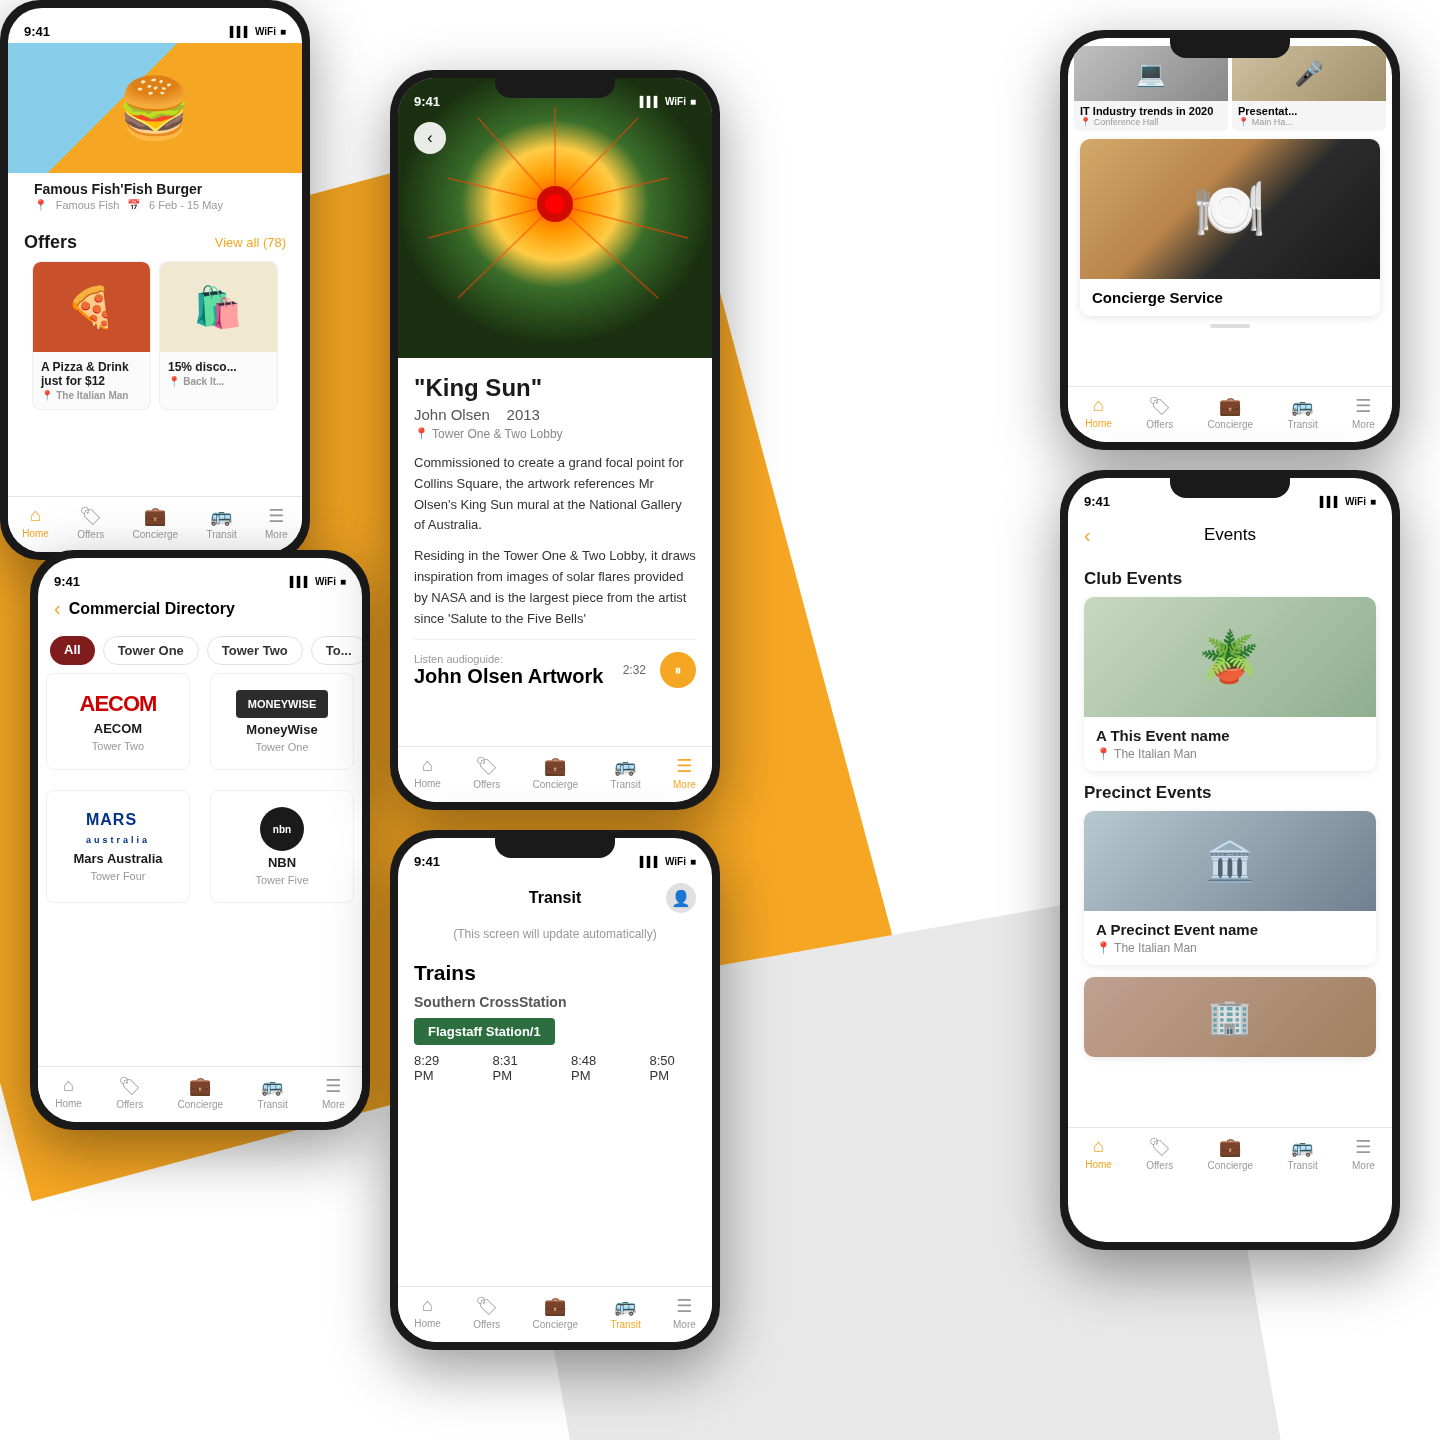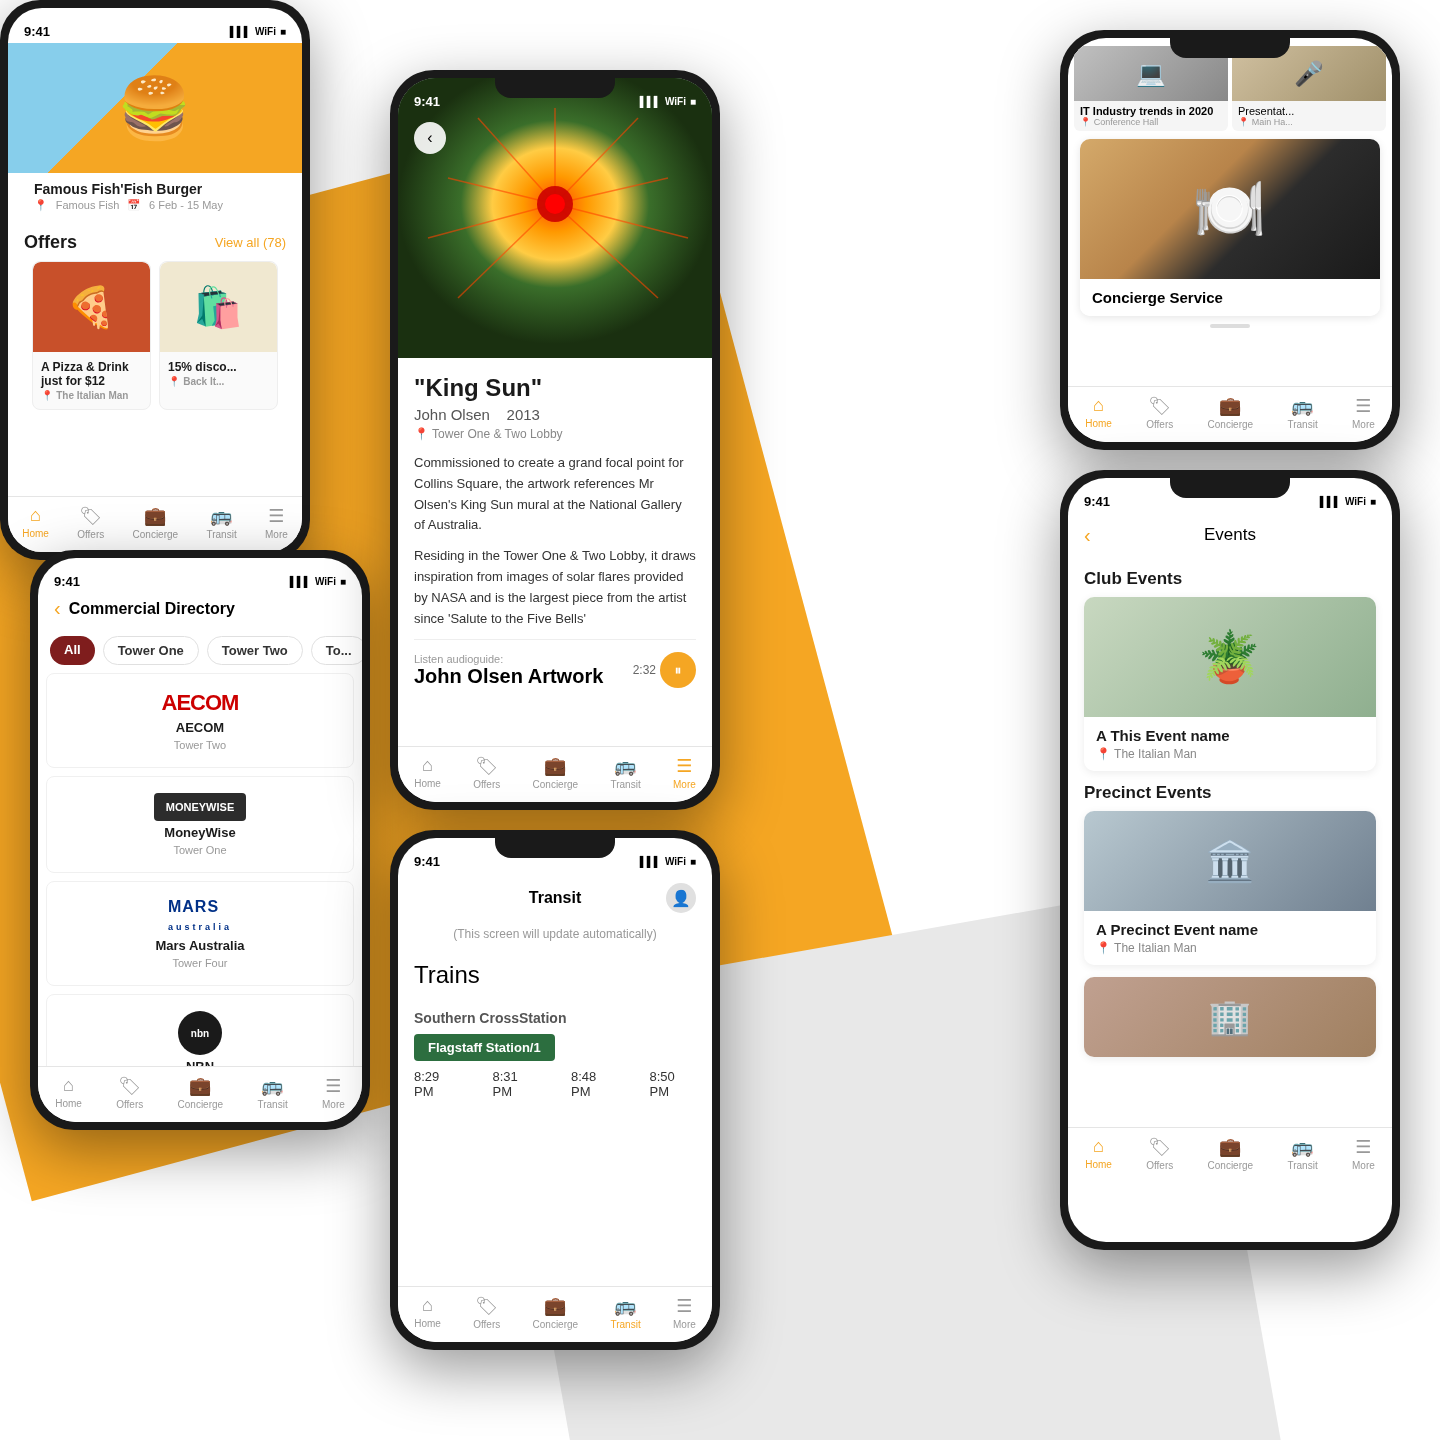"Presentat..." div { font-weight: 400 -> 700 }
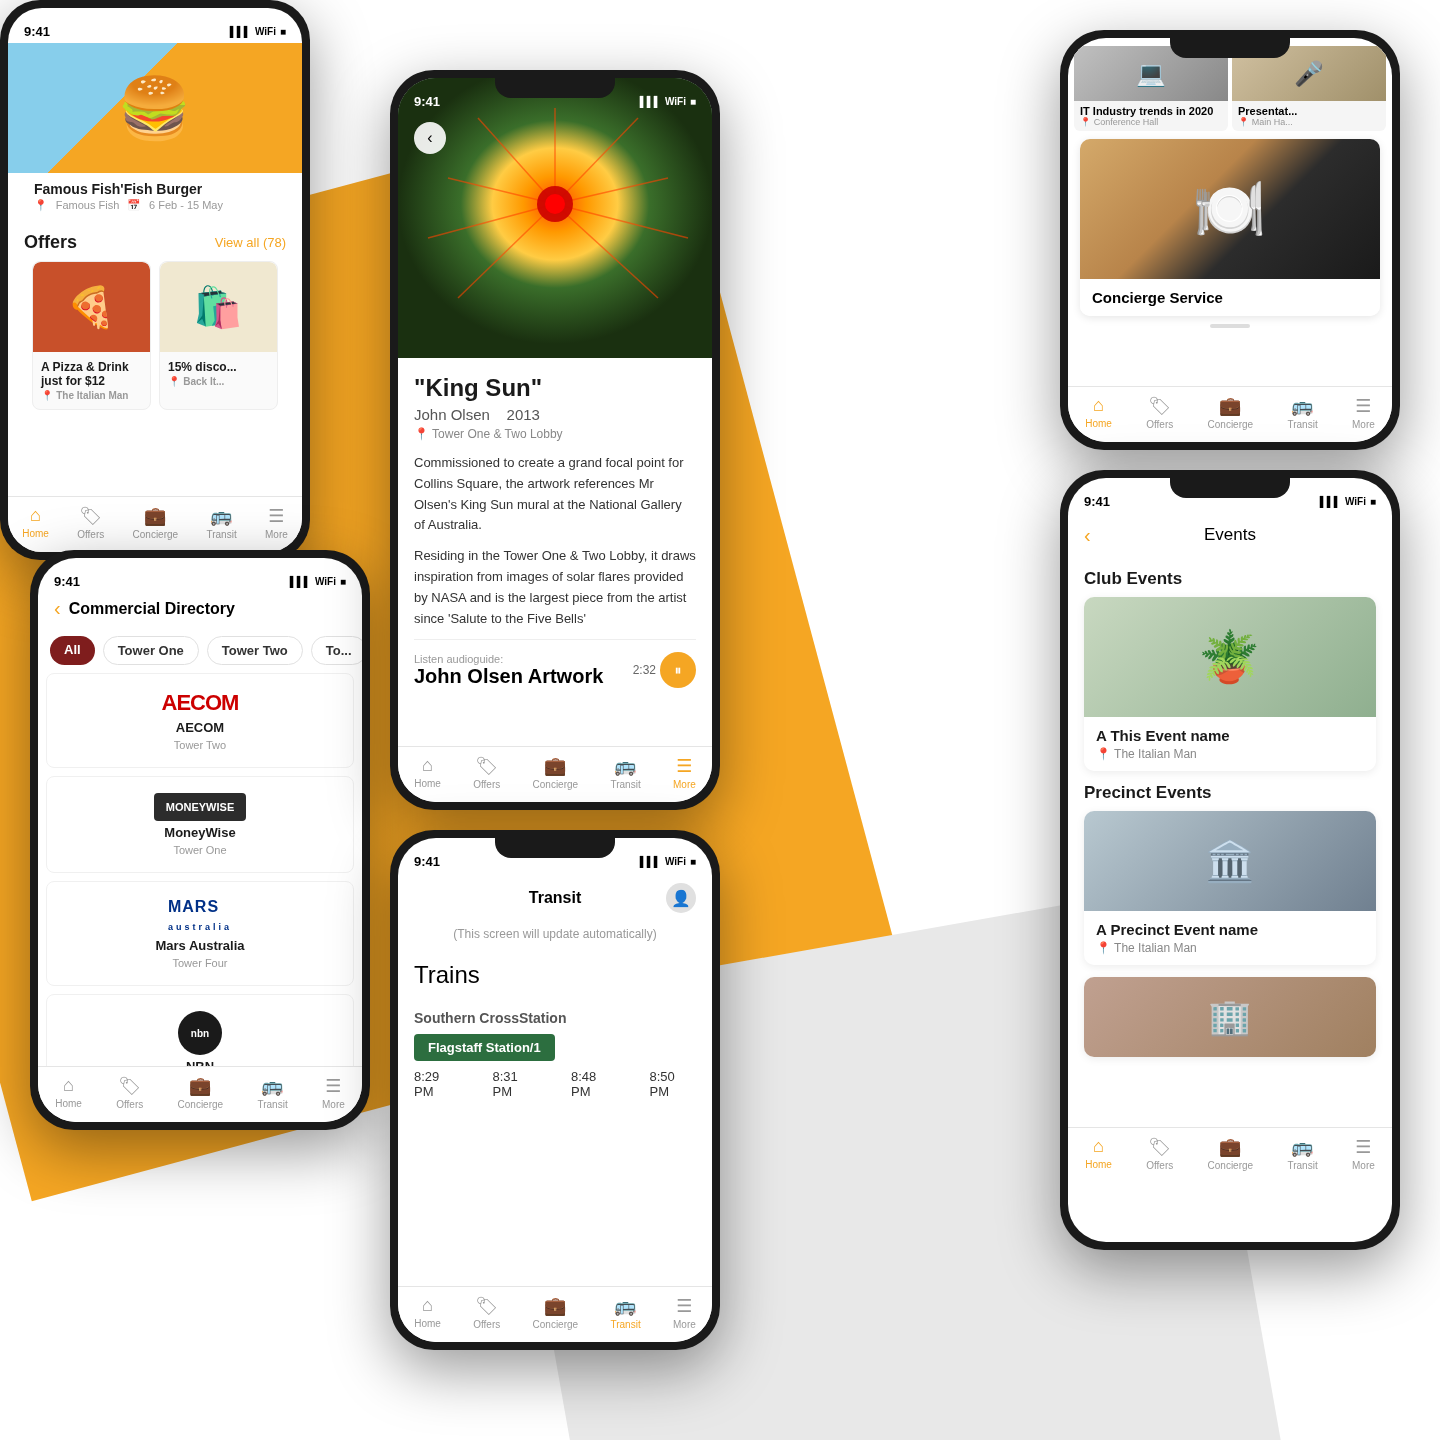"2:32" .audio-controls { gap: 4px -> 14px }
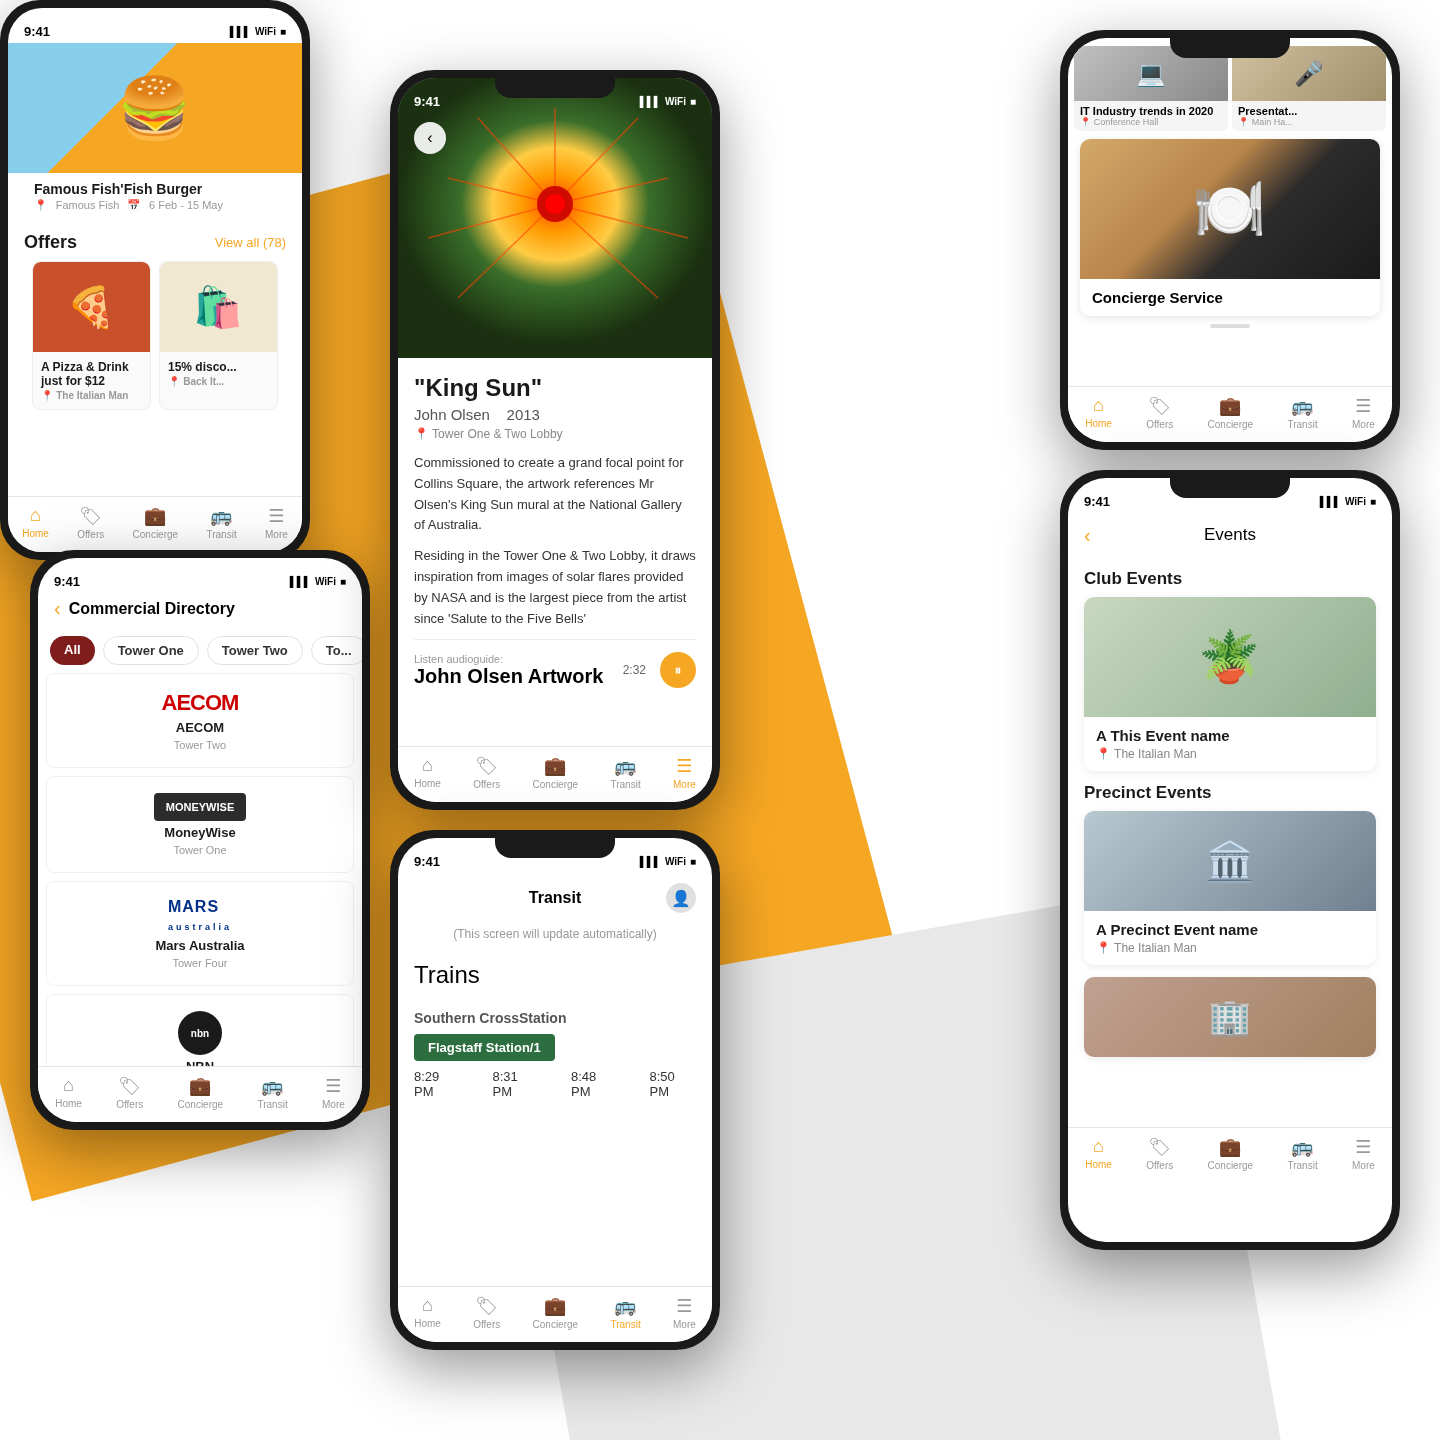"AECOM" .company-grid { gap: 8px -> 20px; grid-template-columns: 1fr -> 1fr 1fr }
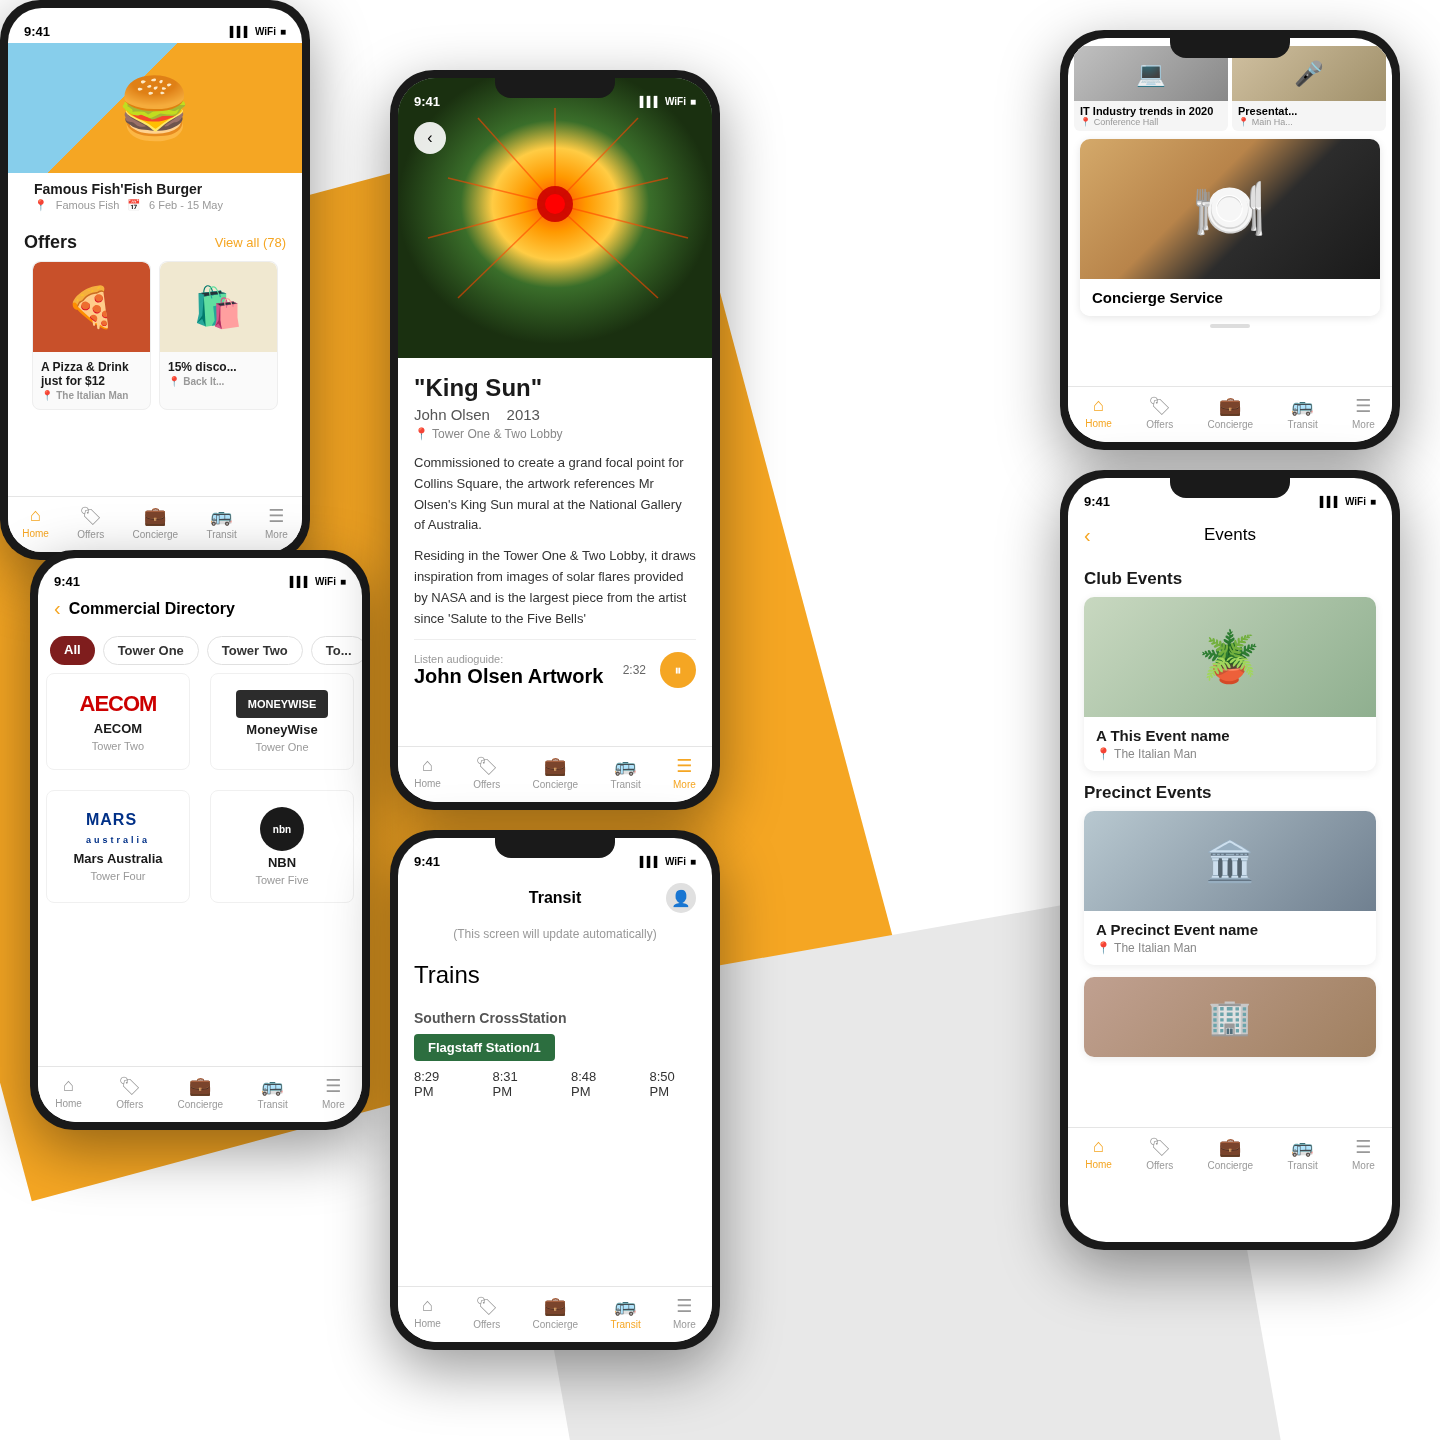"Trains" .transit-section-title { font-size: 24px -> 21px; font-weight: 400 -> 700; margin-bottom: 21px -> 9px }
